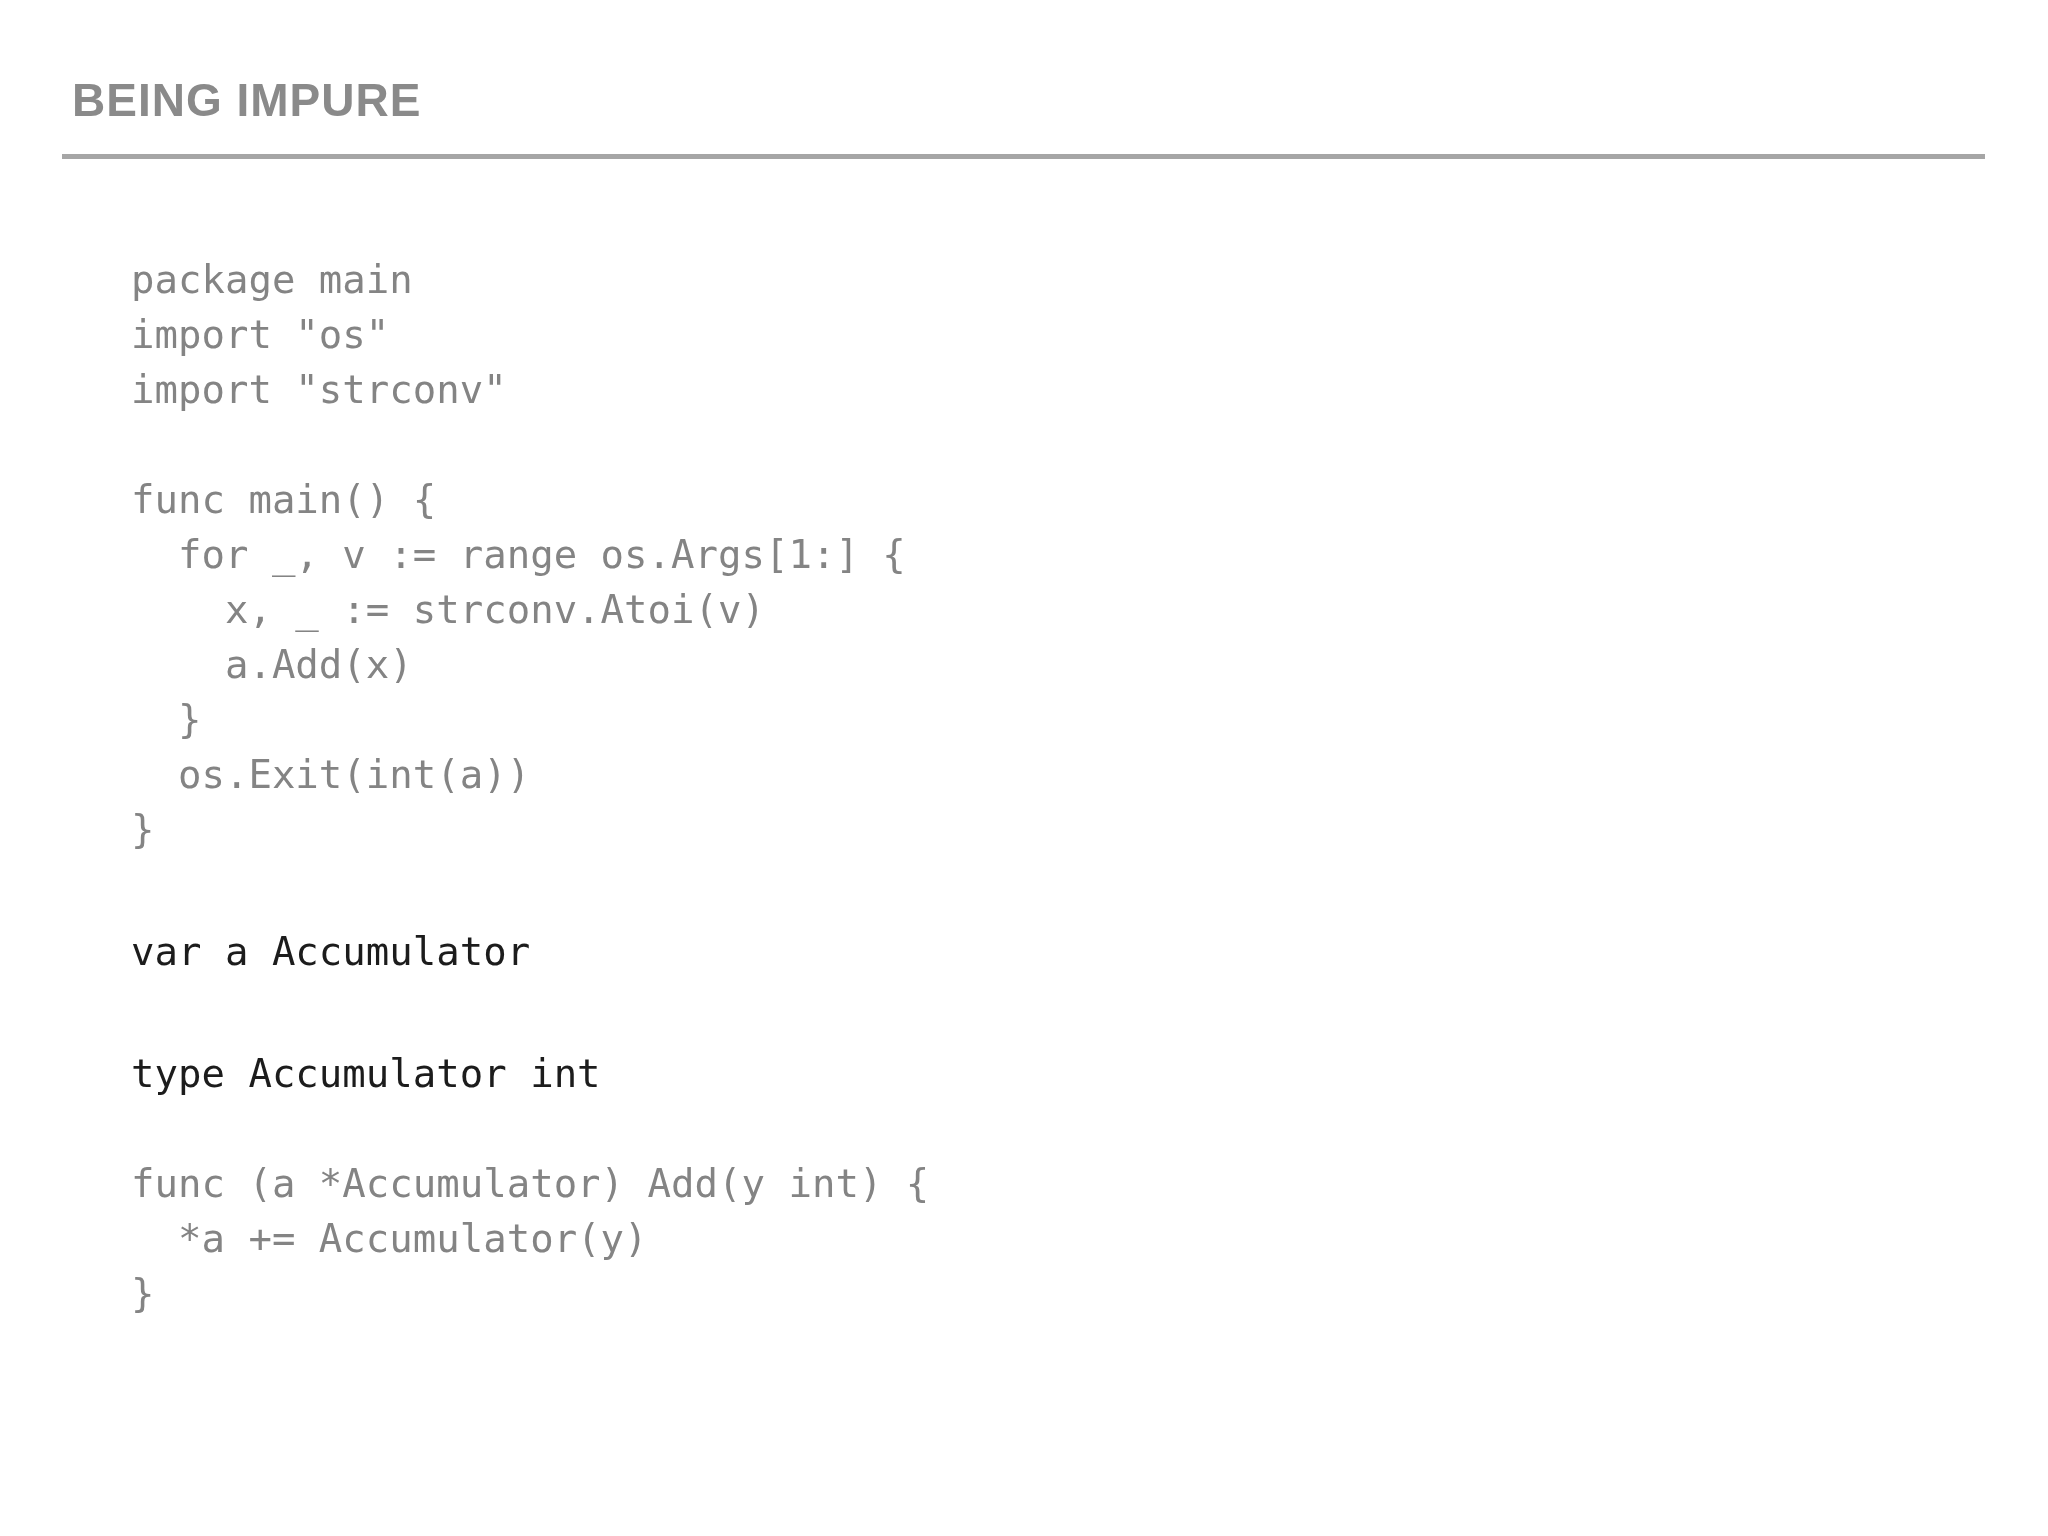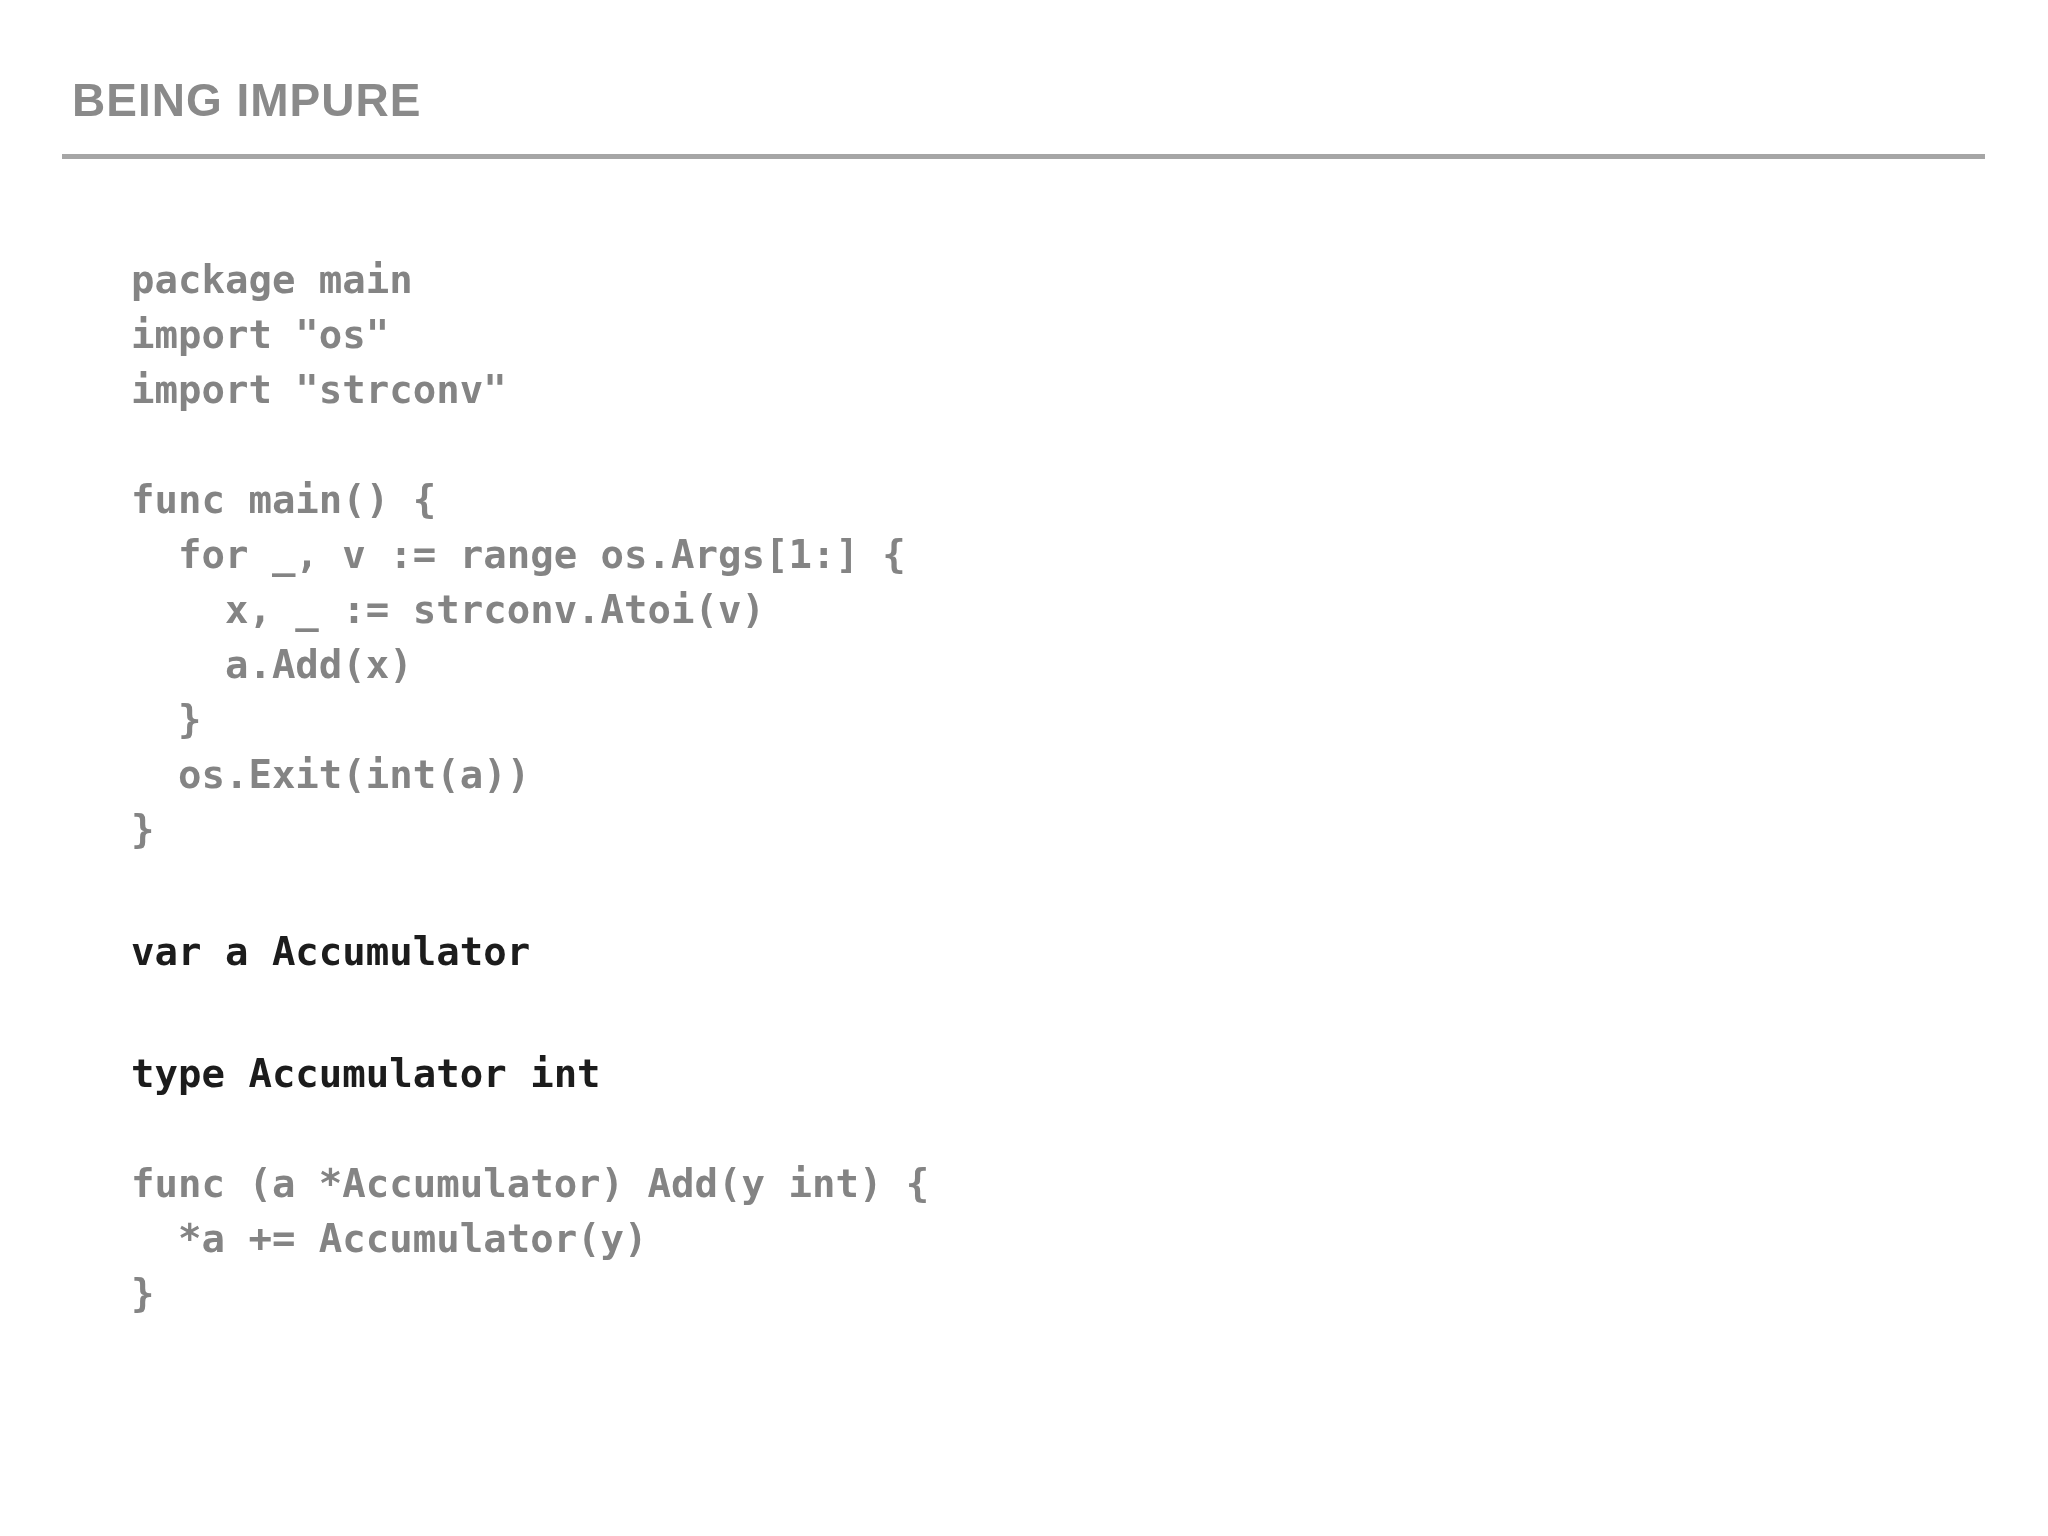"package main" .code-line { font-weight: bold -> none }
